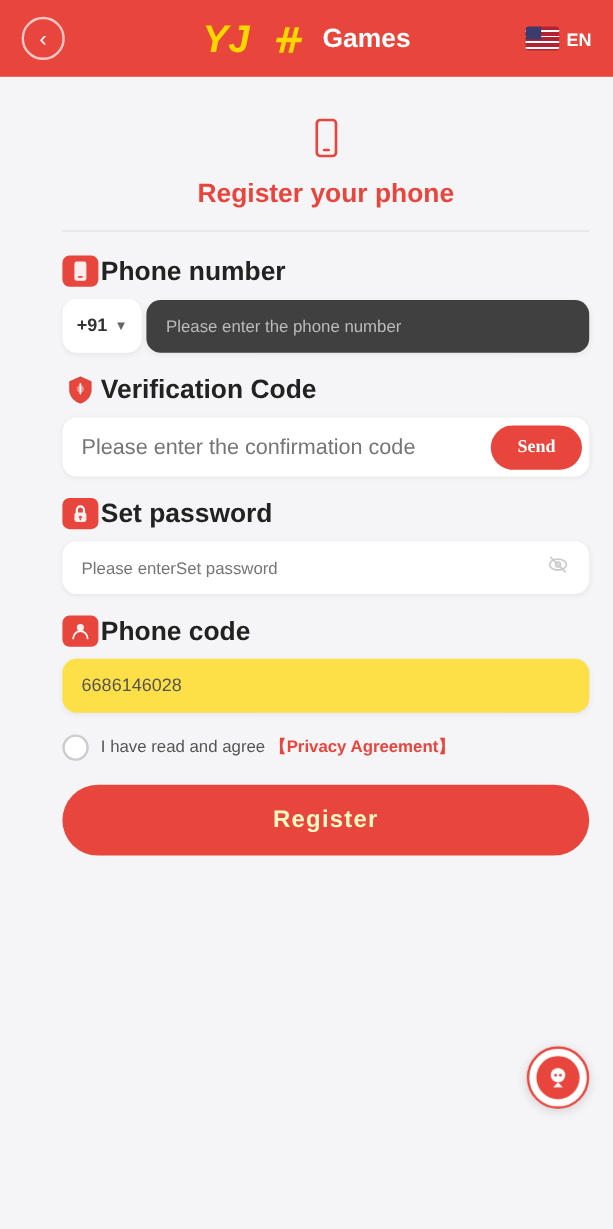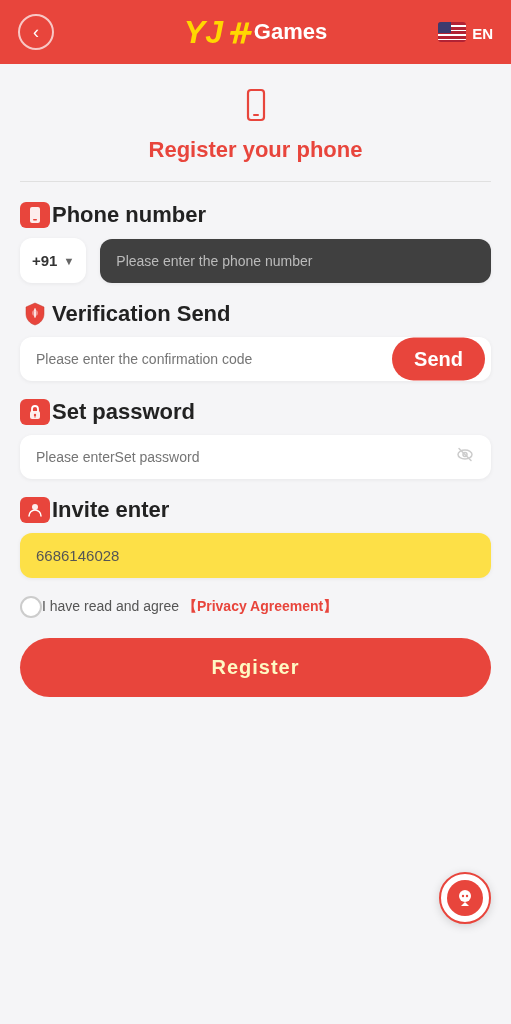"YJ" .logo { gap: 2px -> 17px }
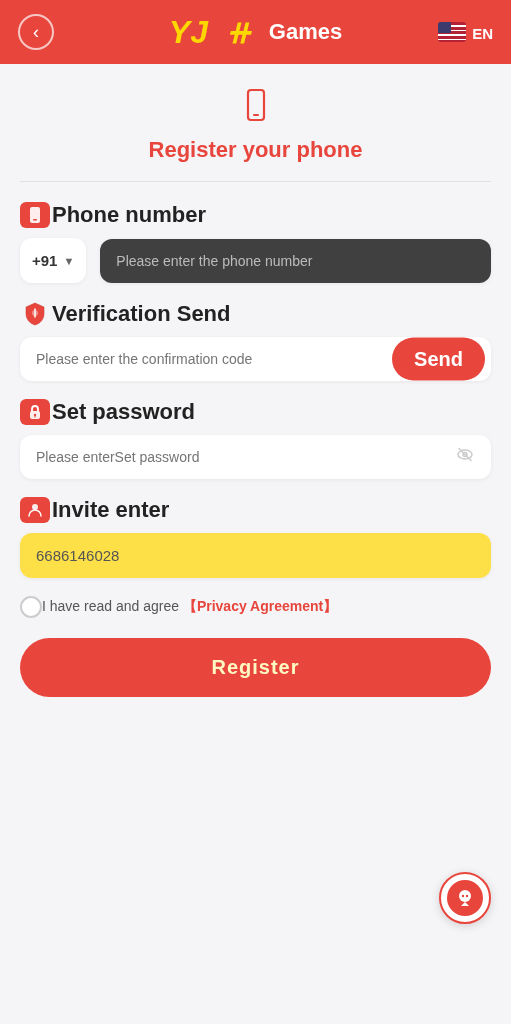"Register your phone" .content { margin-left: none -> 32px; padding: 2px 20px 30px -> 12px 20px 30px }
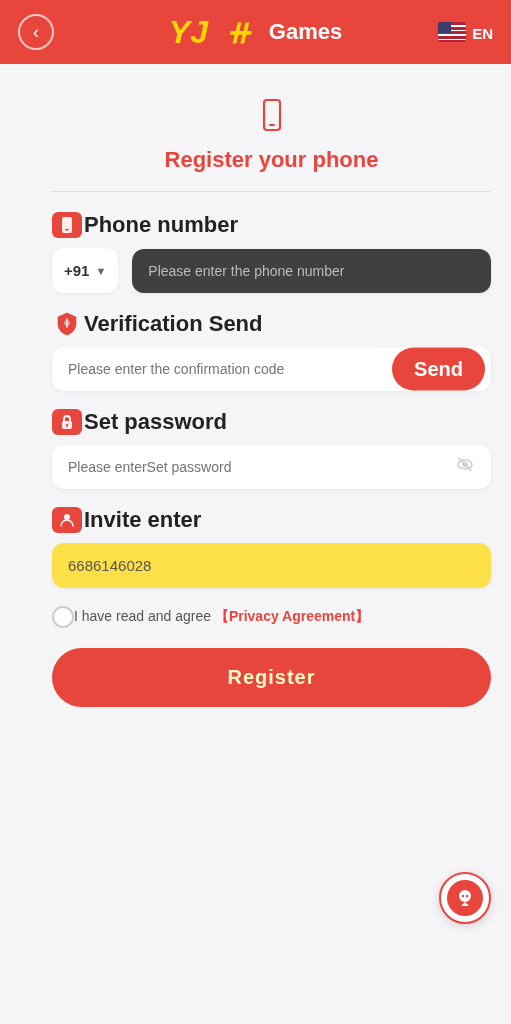"+91" .input-row { gap: 14px -> 4px }
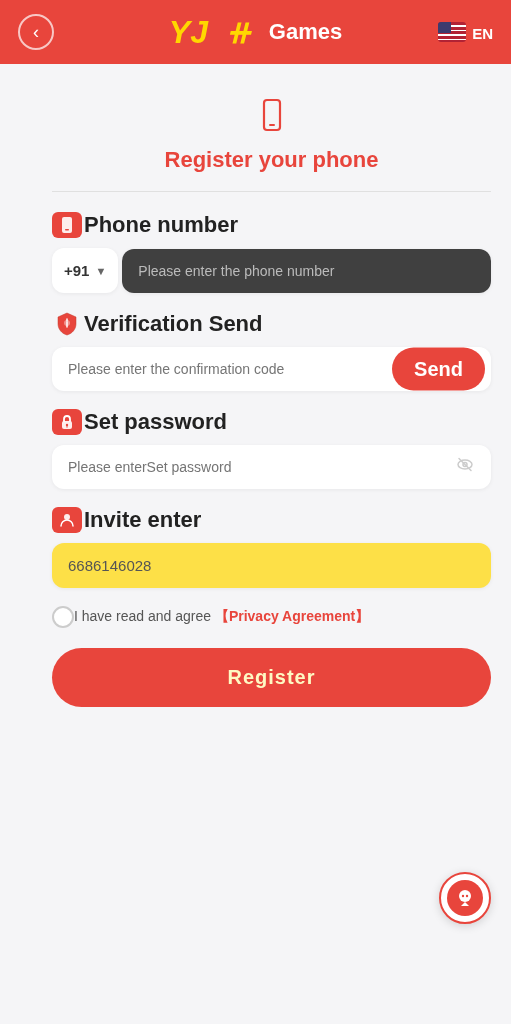"Verification Send" span { text: Send -> Code }
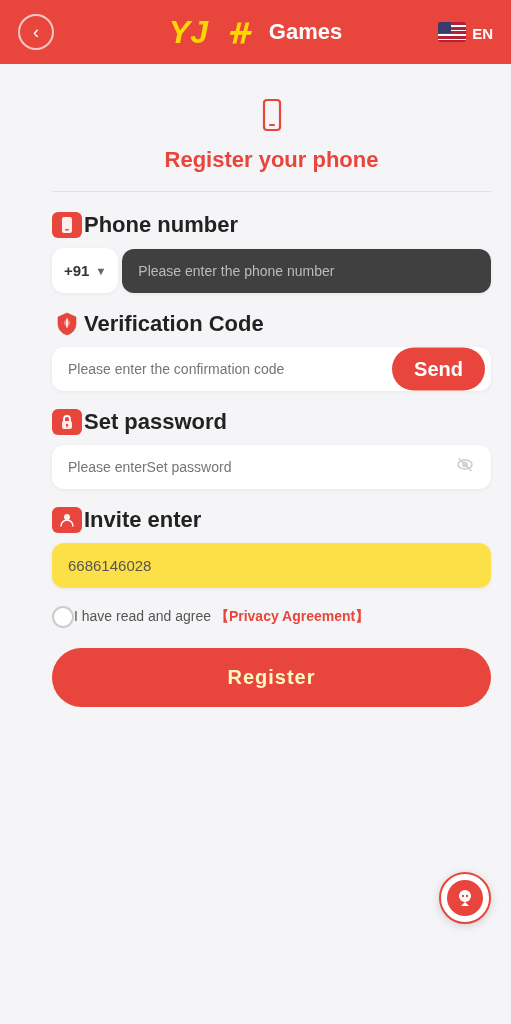"Please enter the confirmation code" .verification-input { font-size: 14px -> 18px }
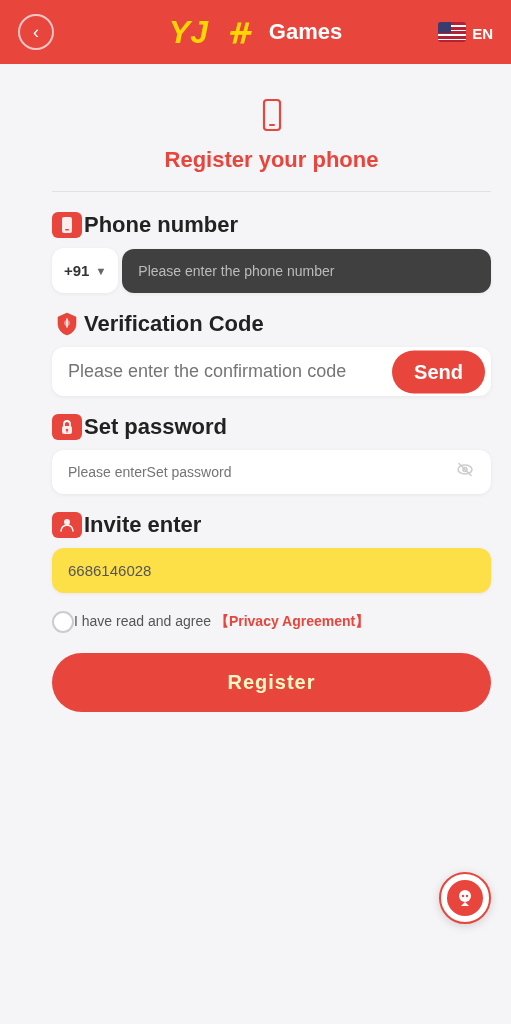"Send" .send-btn { font-family: none -> Liberation Serif, serif; font-size: 20px -> 15px }
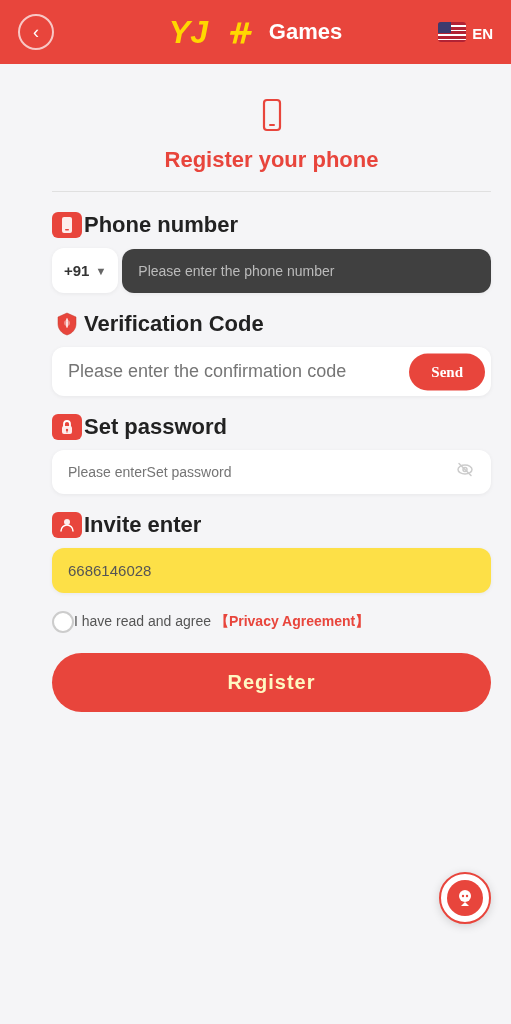"Invite enter" span { text: Invite enter -> Phone code }
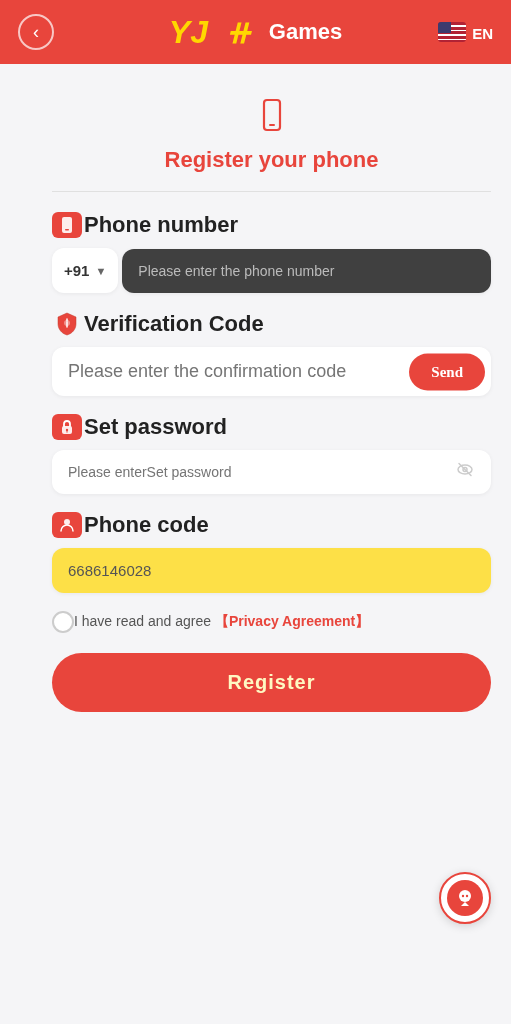"I have read and agree" .agreement-row { gap: none -> 10px }
